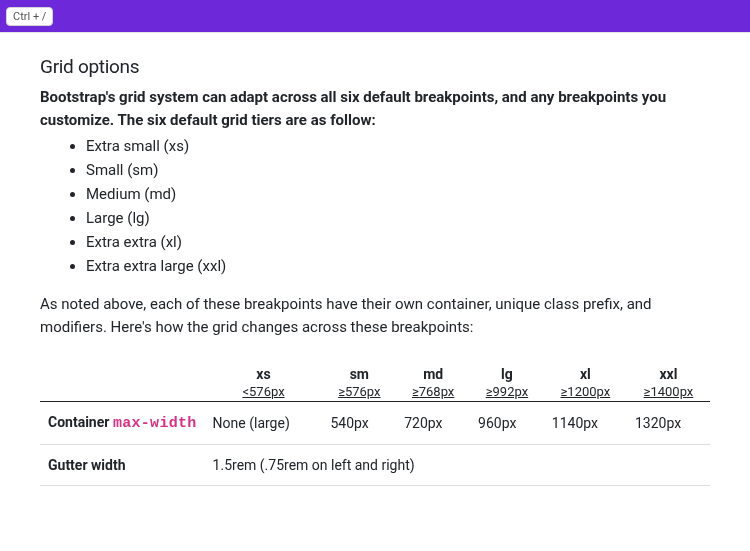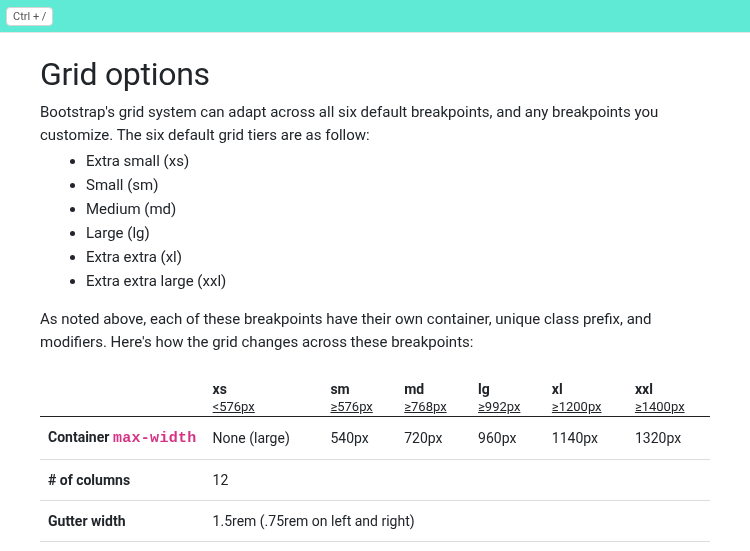"Ctrl + /" .kbd-bar { background: #5eead4 -> #6d28d9 }
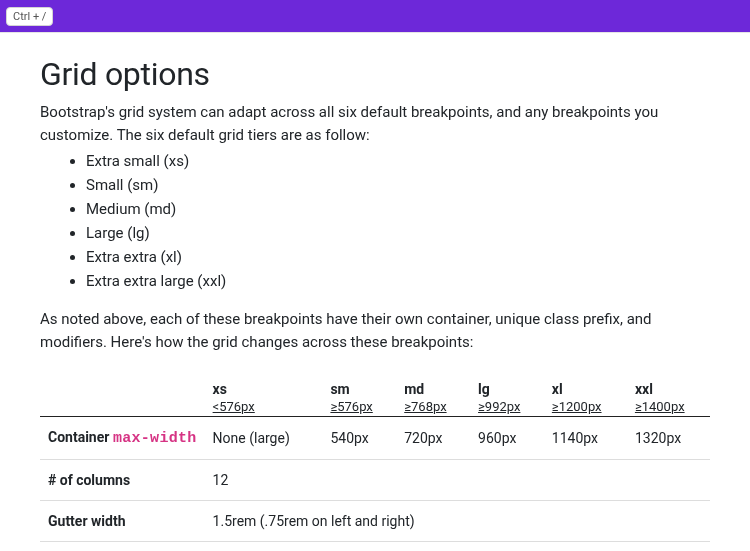"Grid options" h2.title { font-size: 32px -> 19px }
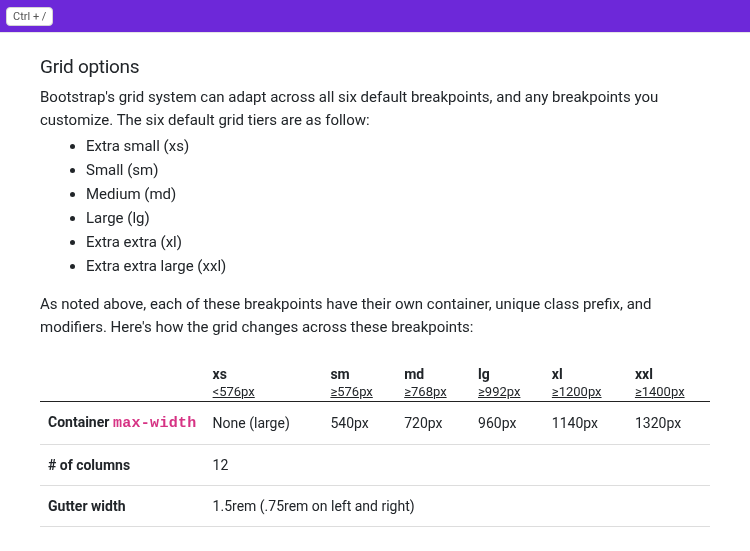"Bootstrap's grid system can adapt" p.lead { font-weight: none -> bold }
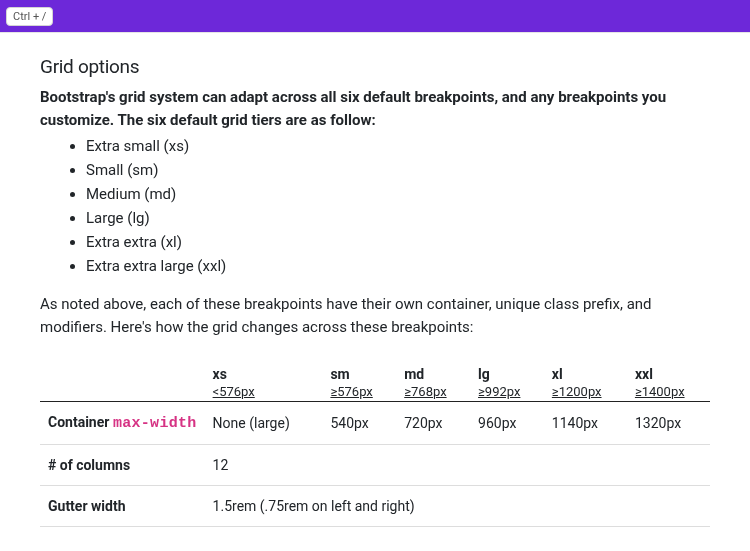"xs" table.grid-table thead th { text-align: left -> center }
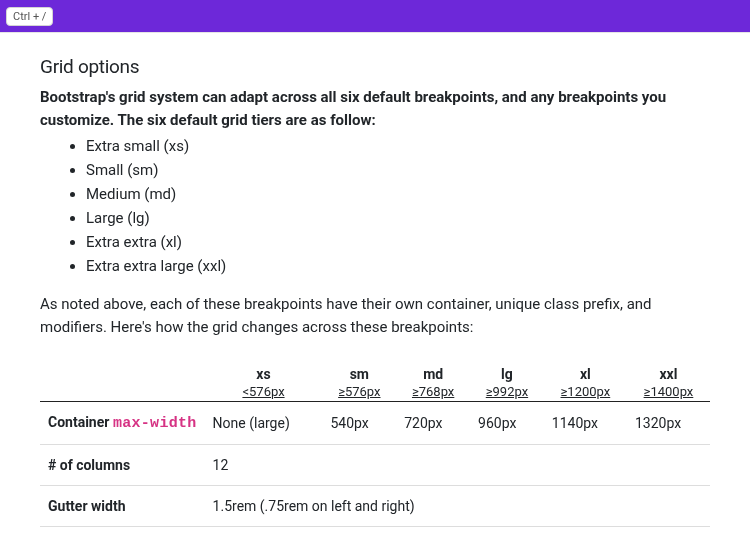"# of columns" tr { html: <tr> <th># of columns</th> <td>12</td> </tr> -> none }
